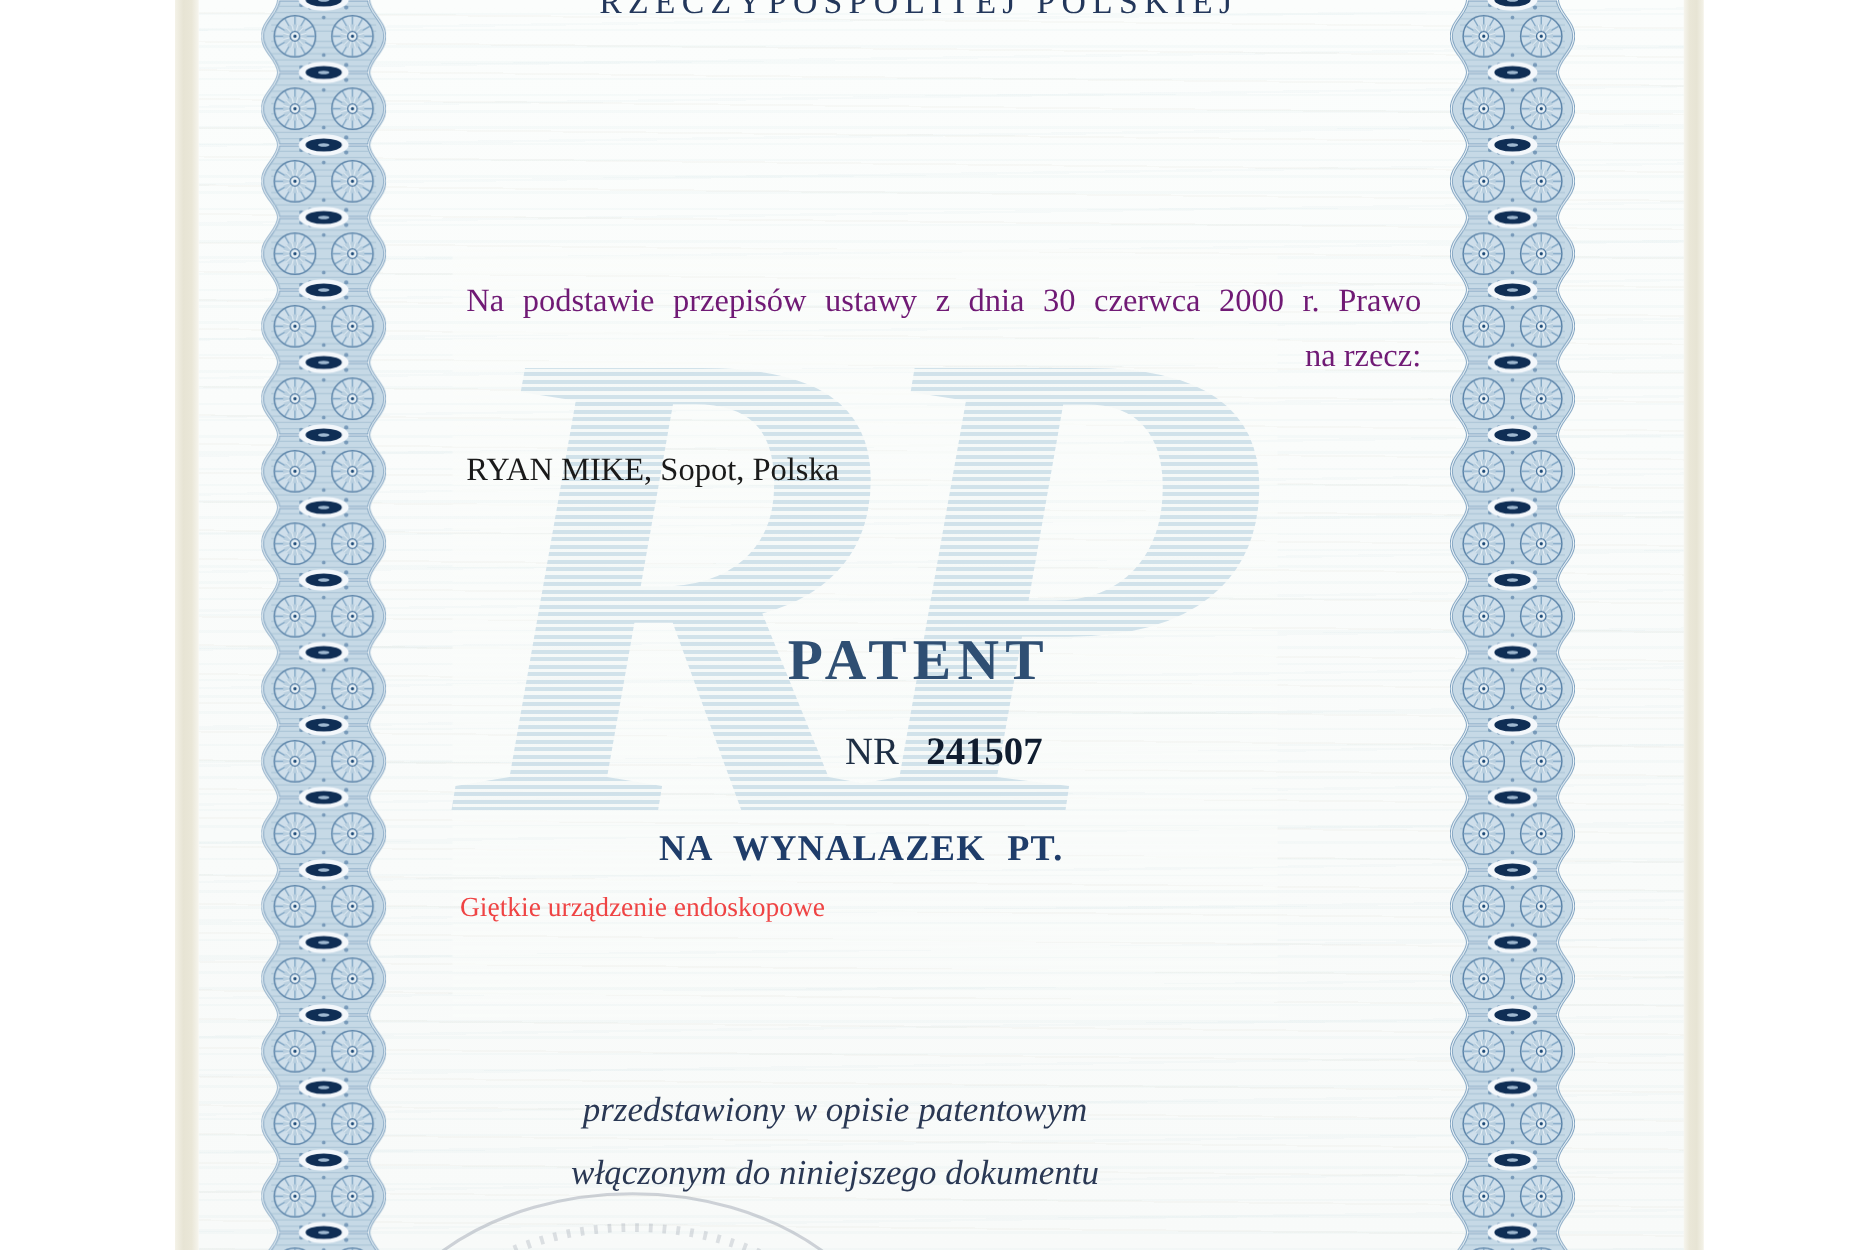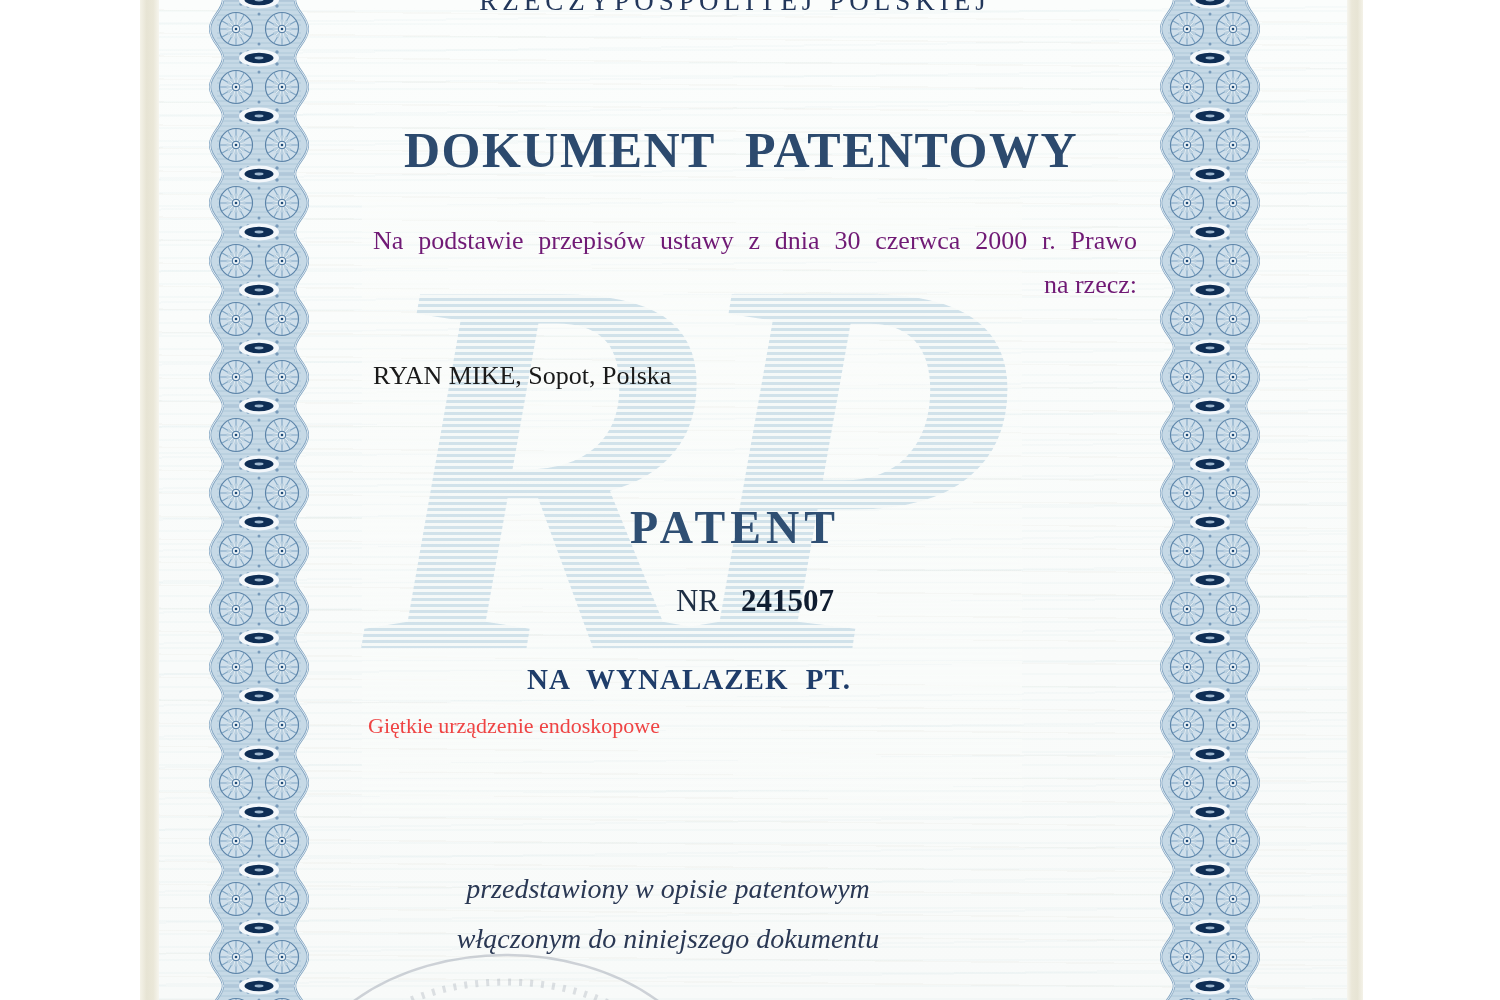"DOKUMENT PATENTOWY" div.col { html: <div>DOKUMENT PATENTOWY</div> -> none }
